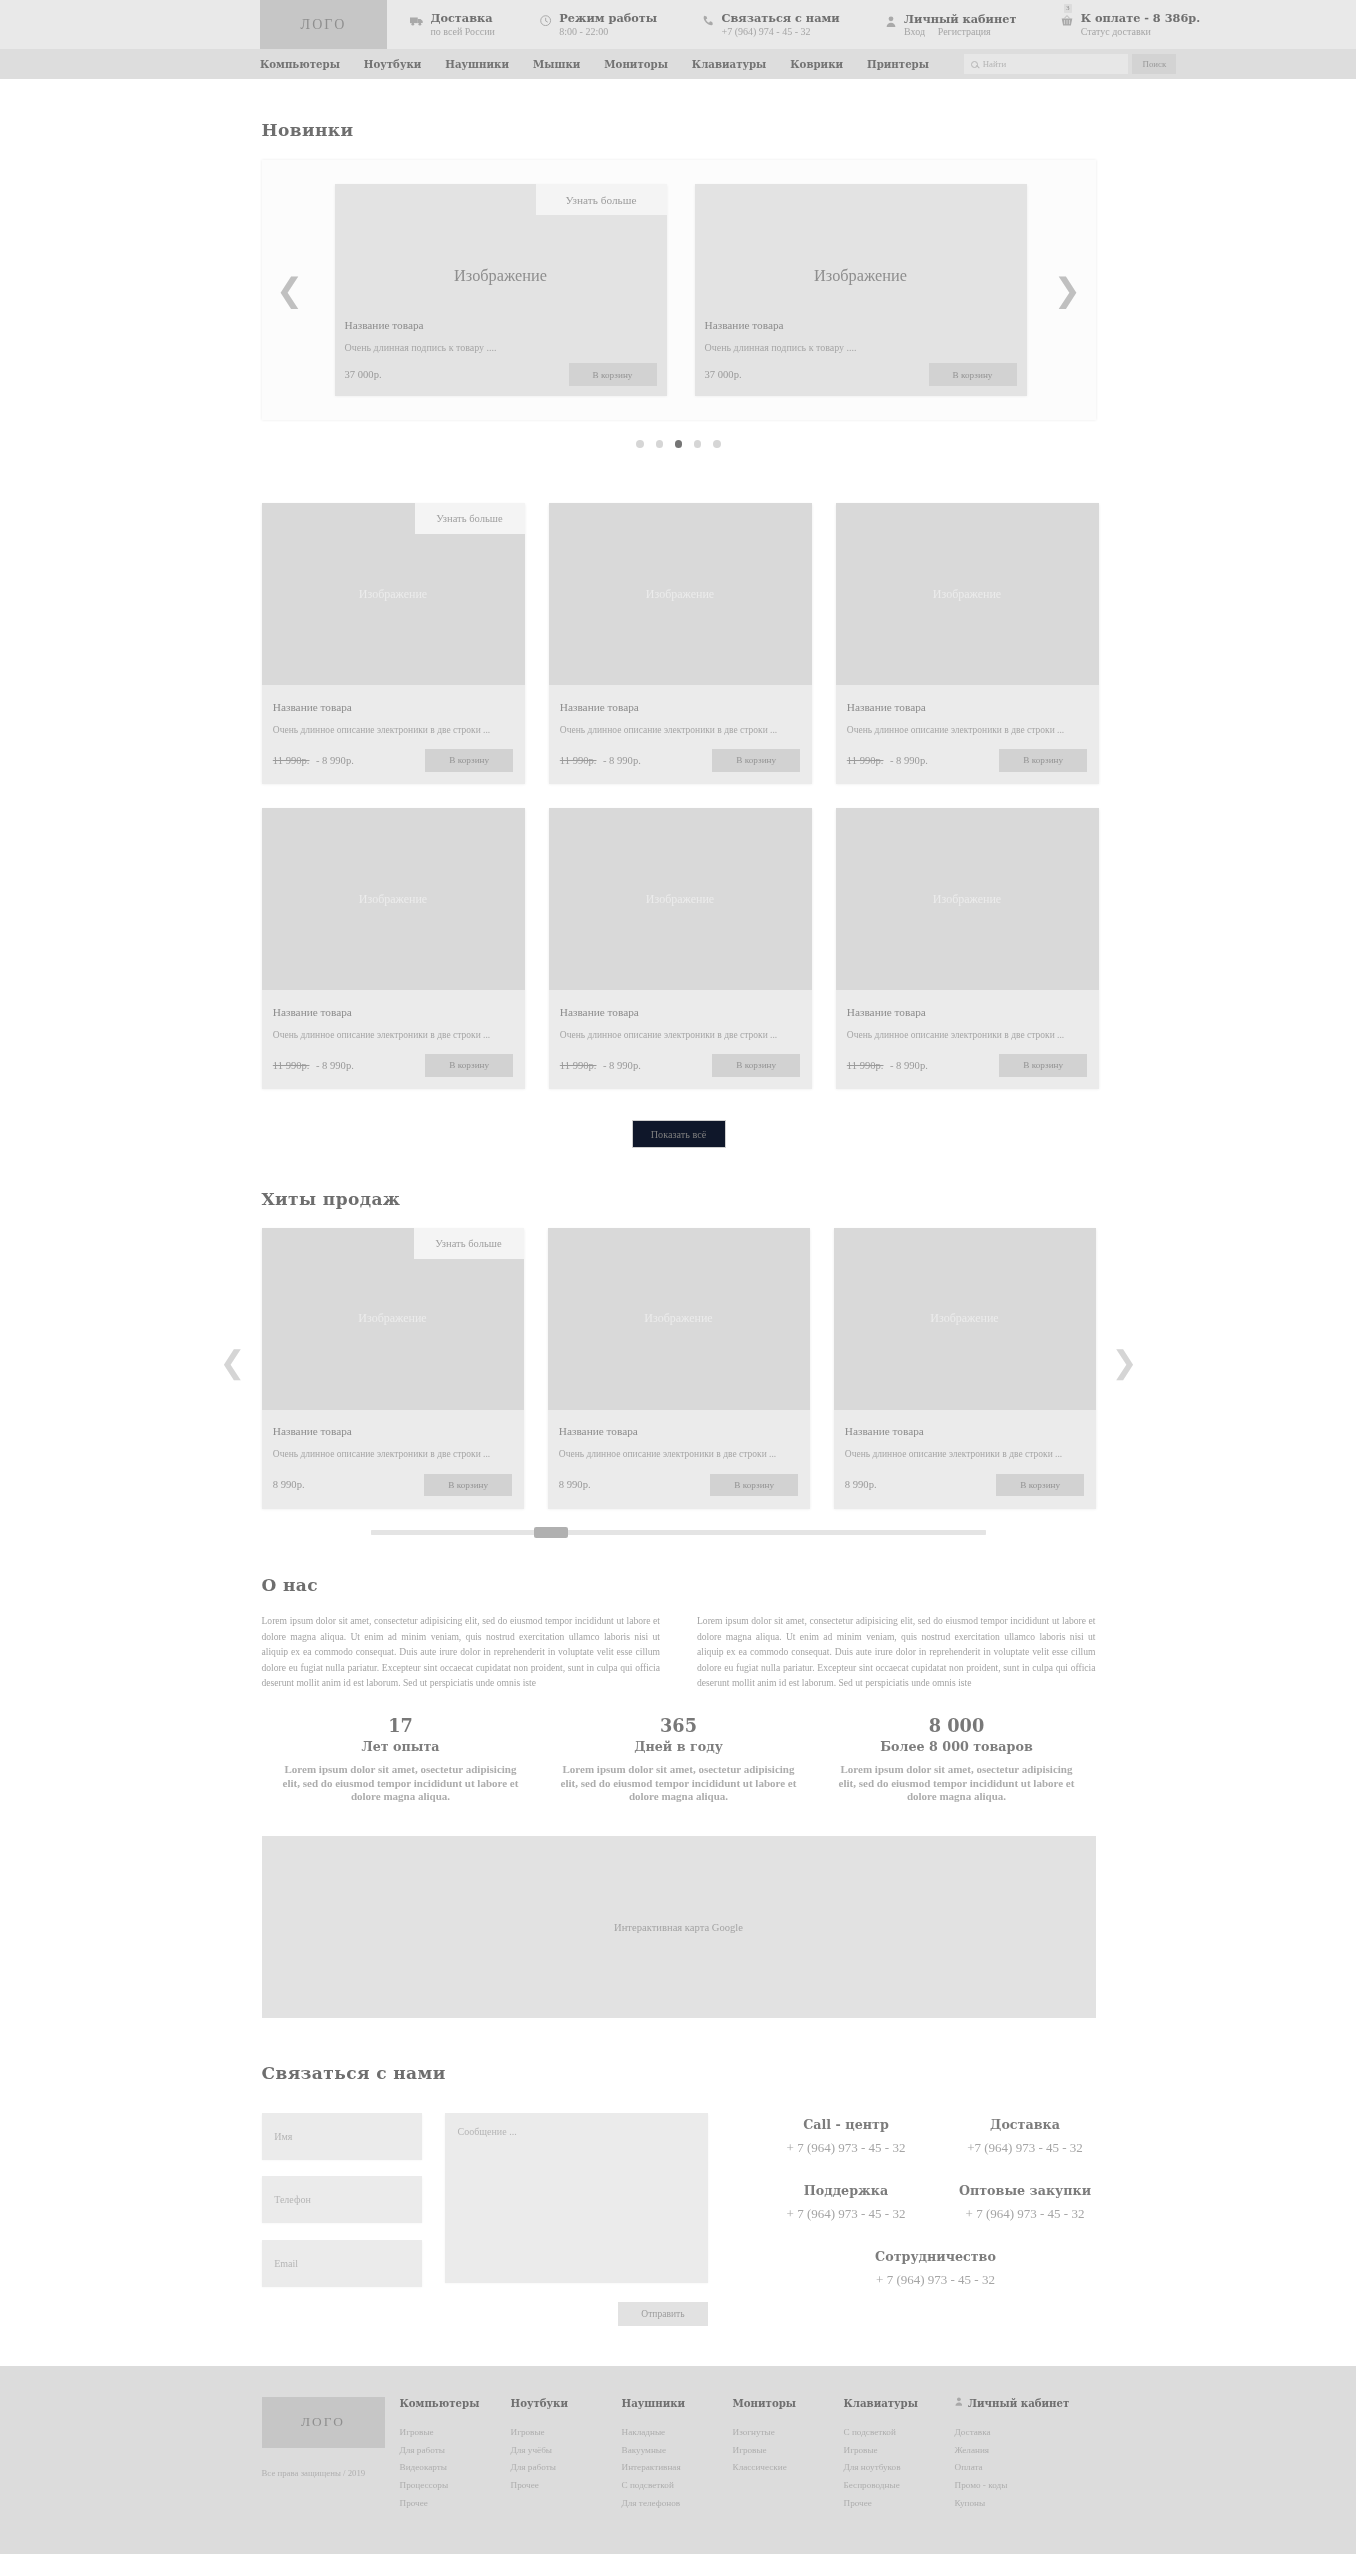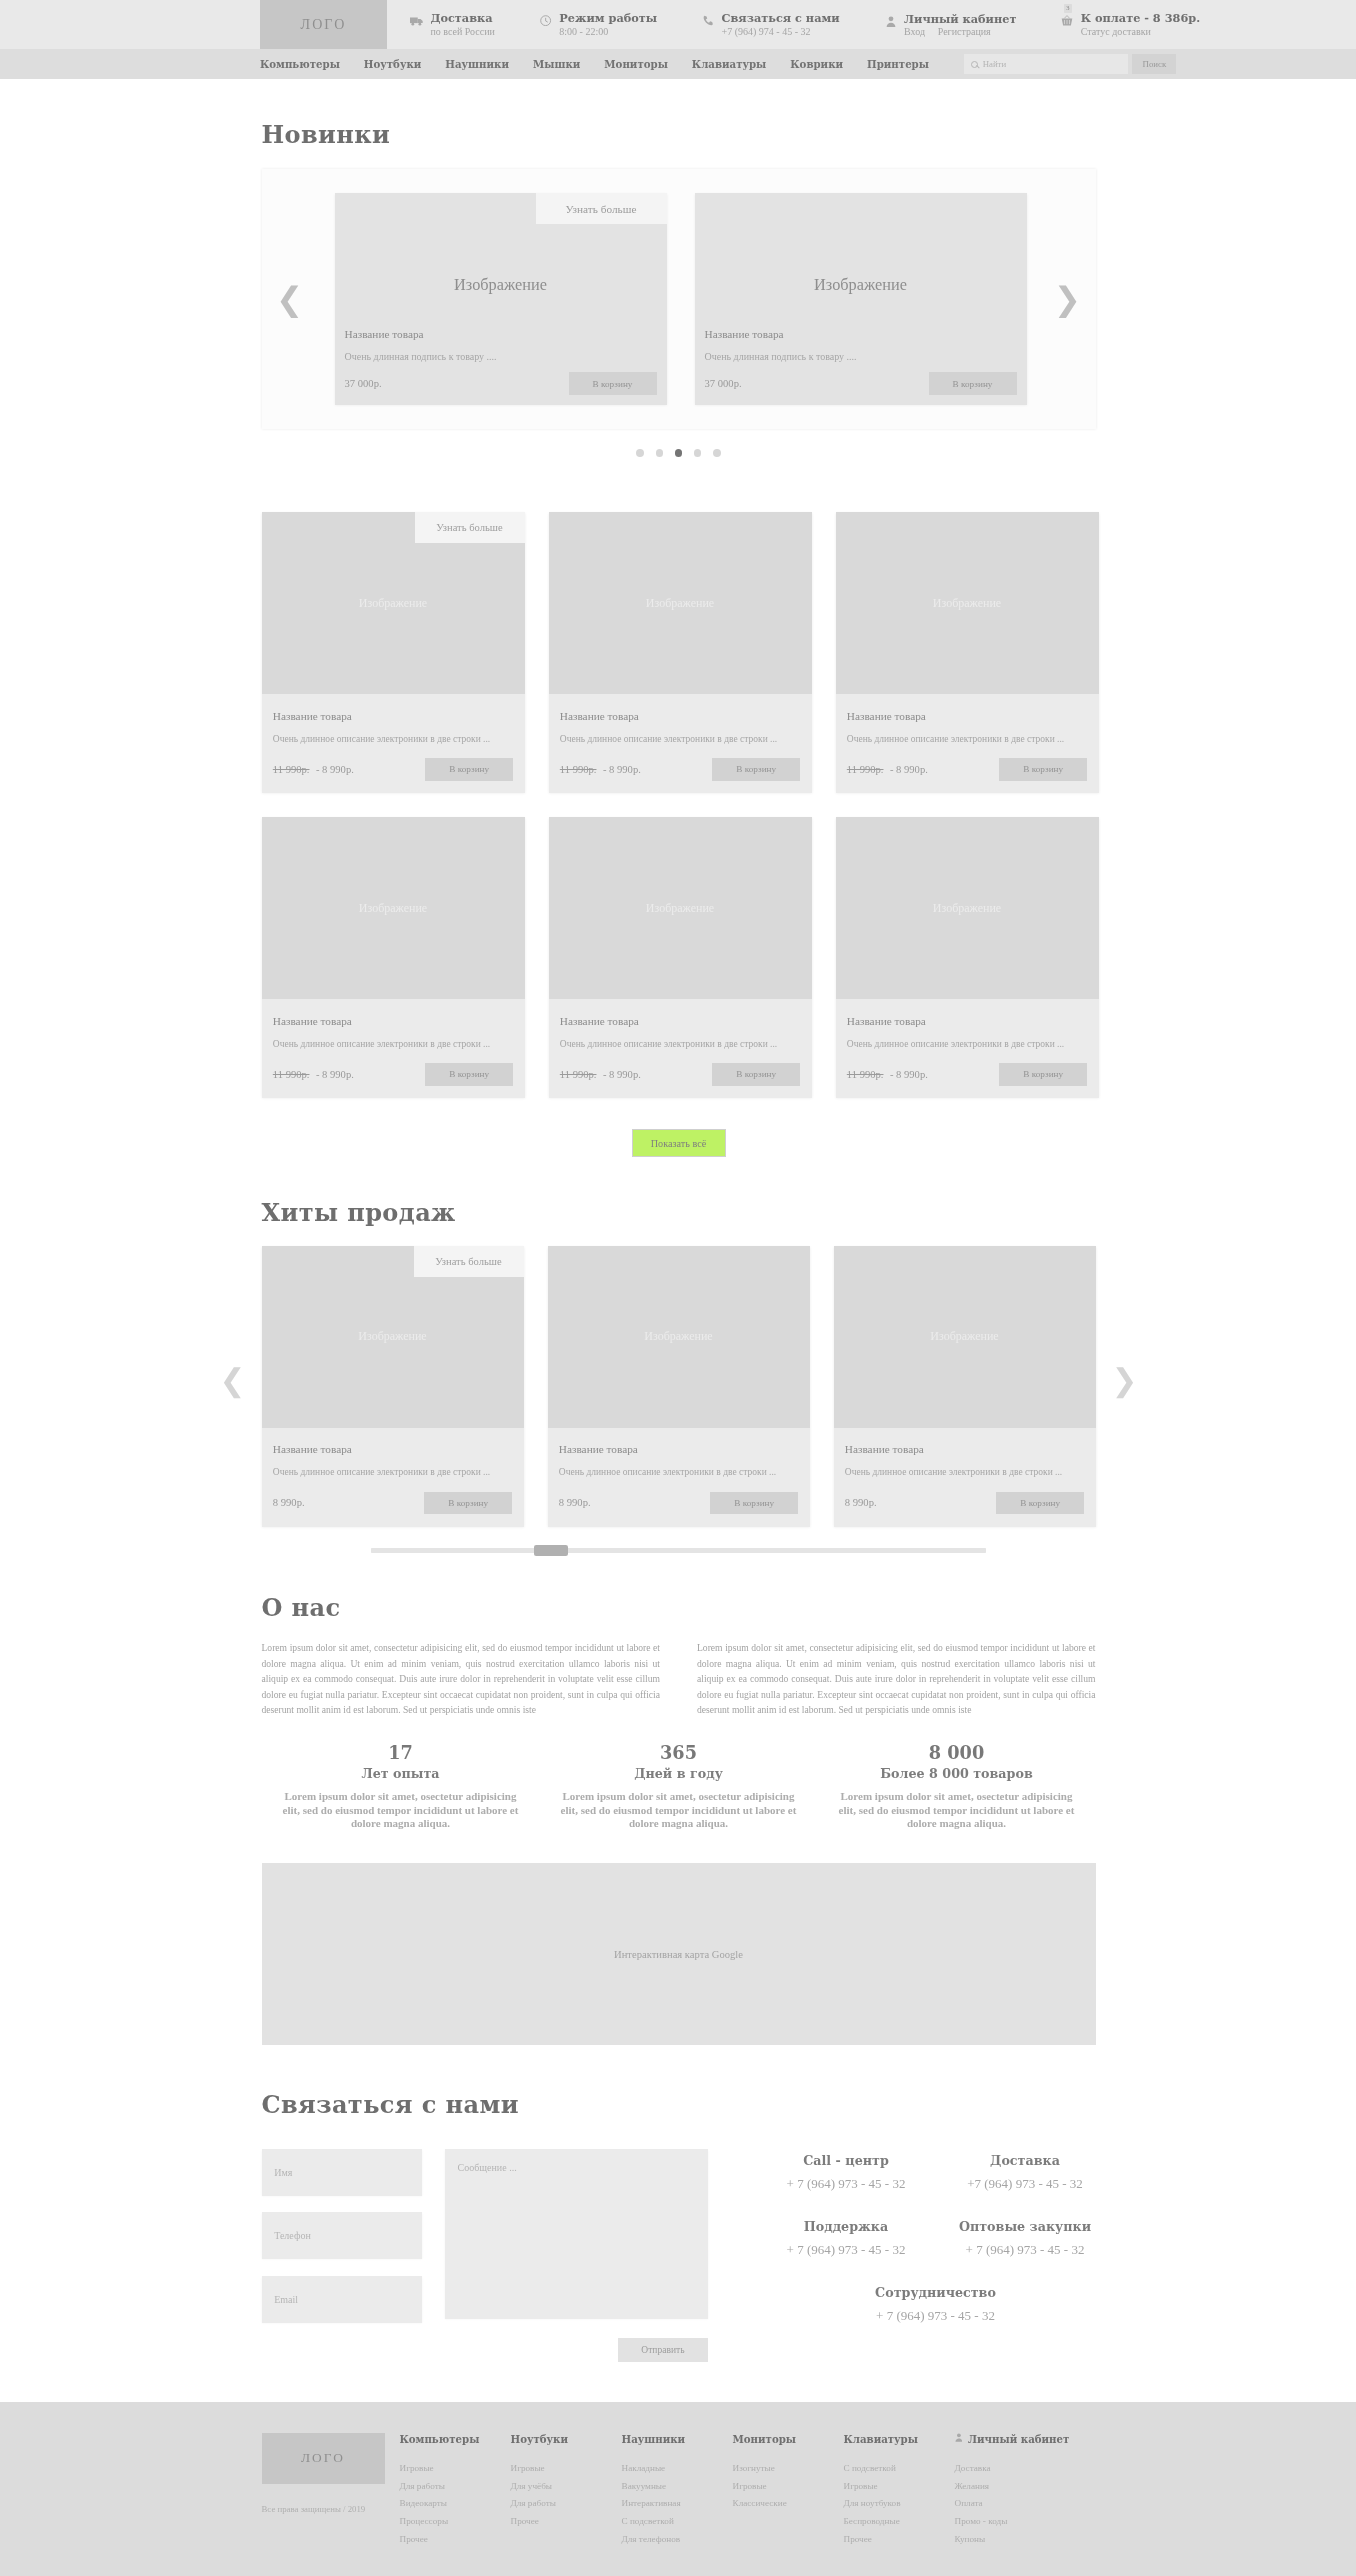"Новинки" .section-title { font-size: 24px -> 17px }
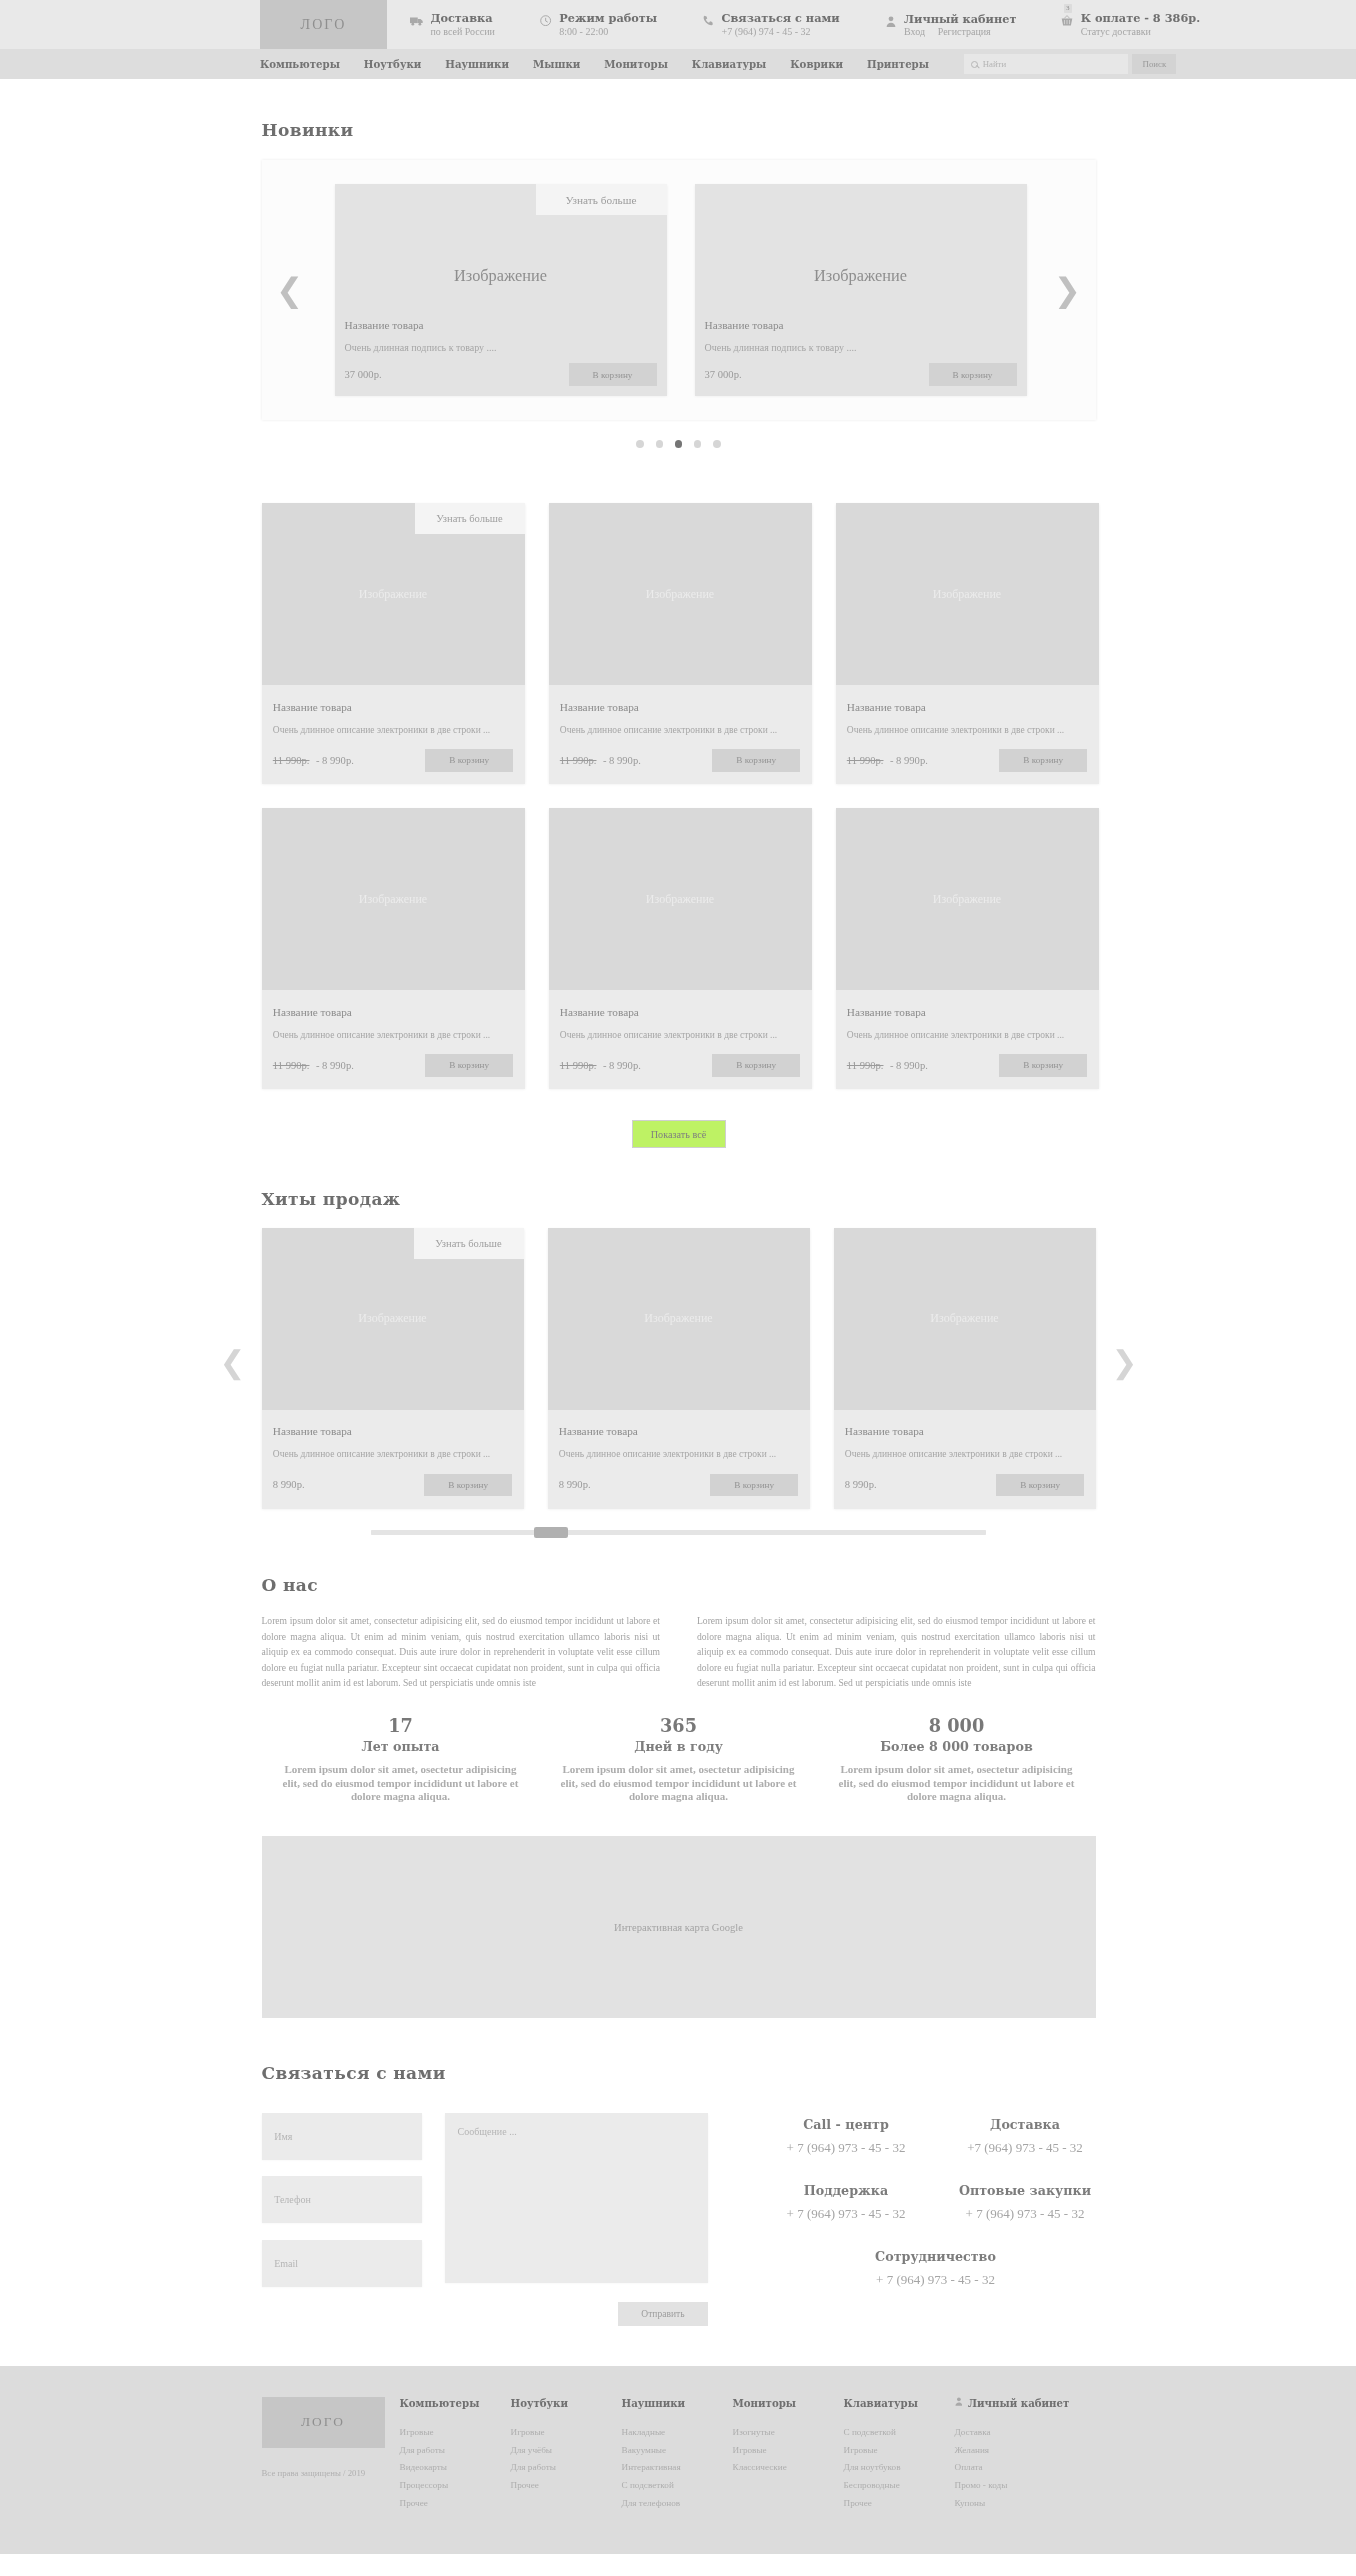"Показать всё" .showall { background: #bef264 -> #0f172a }
